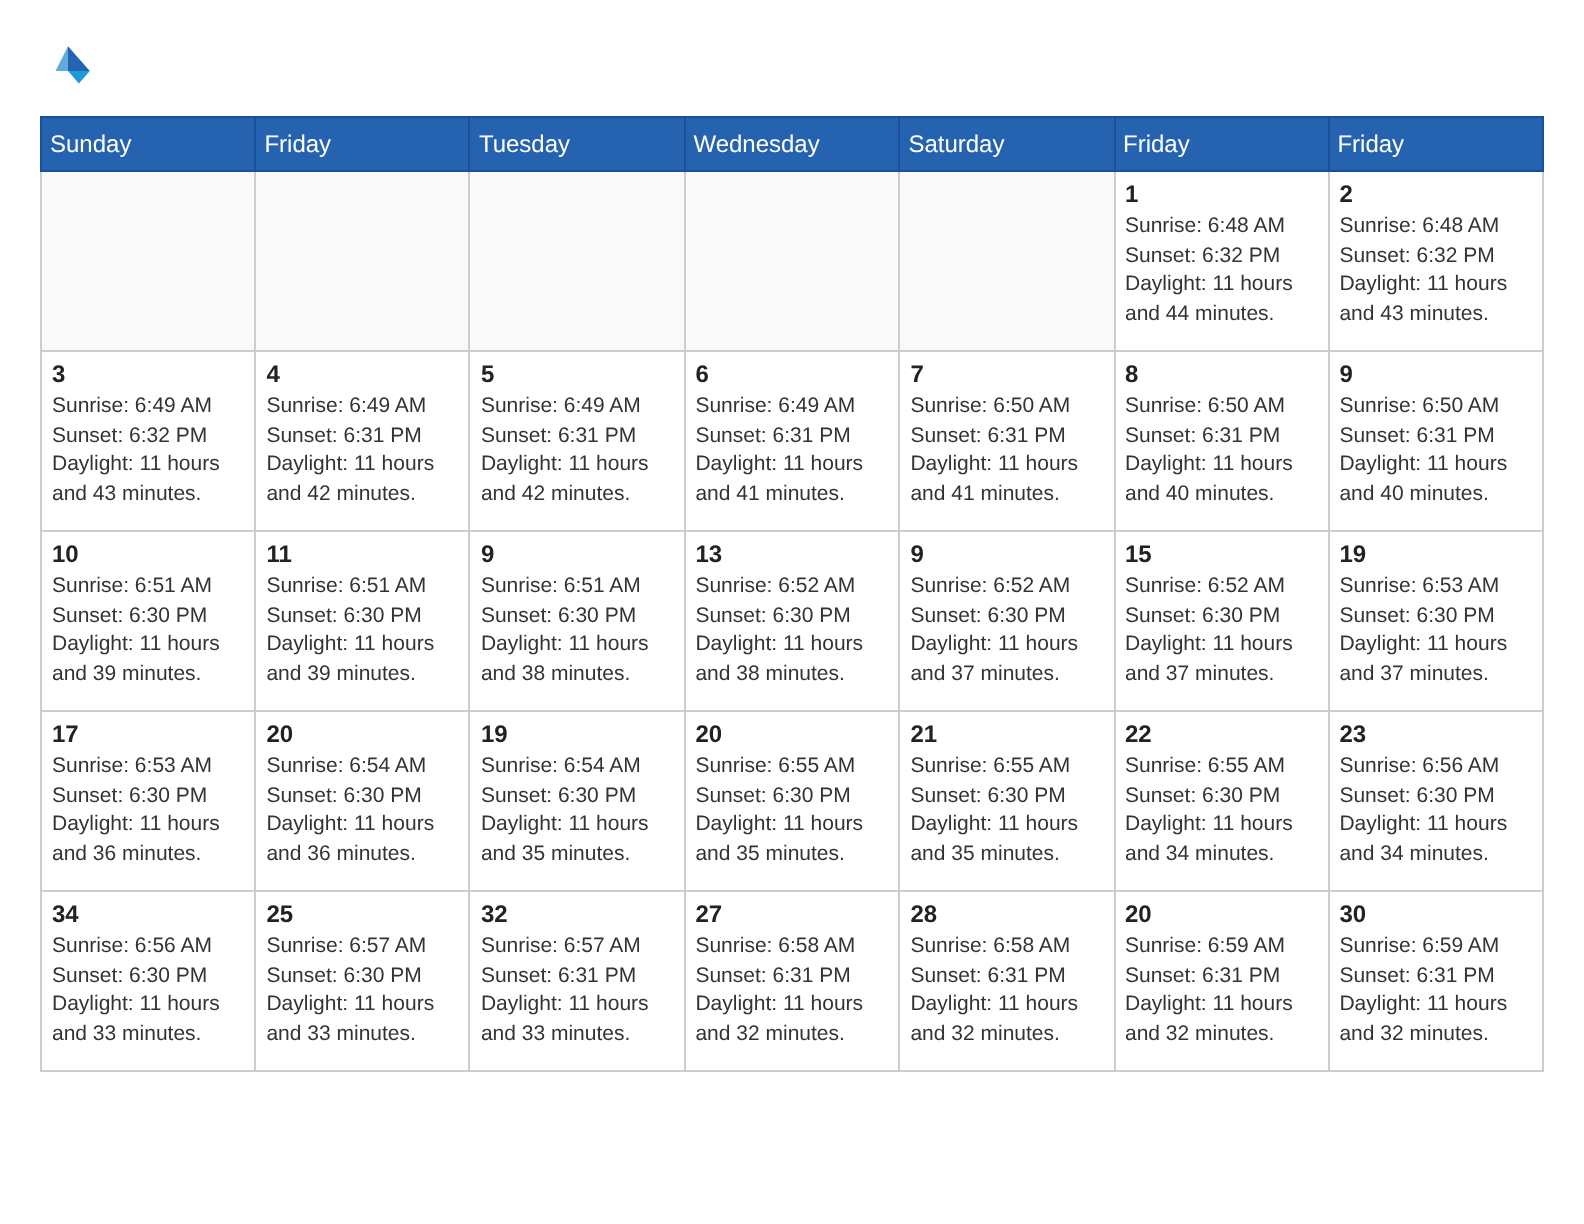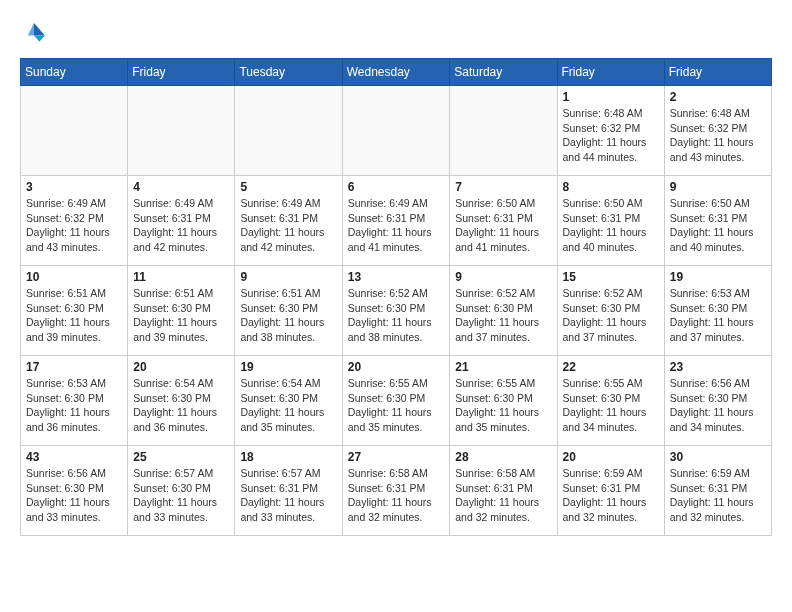"43" span.day-num { text: 43 -> 34 }
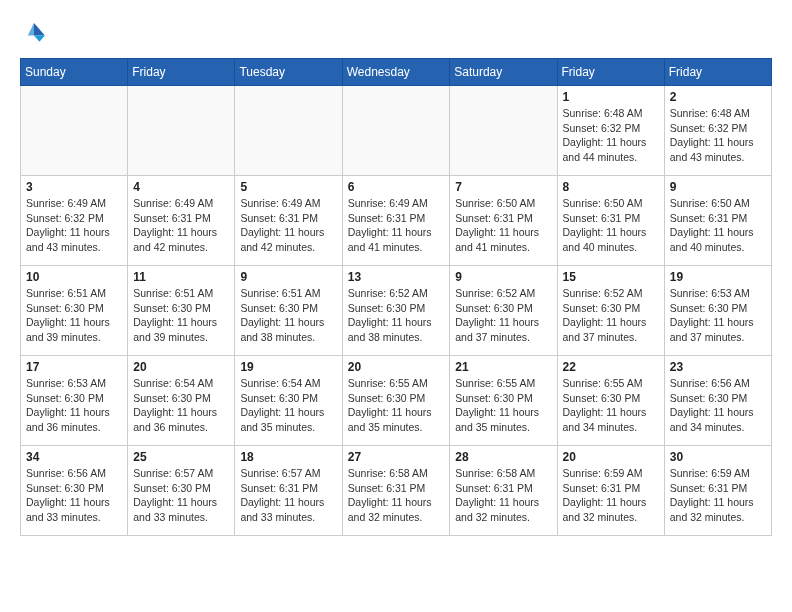"18" span.day-num { text: 18 -> 32 }
